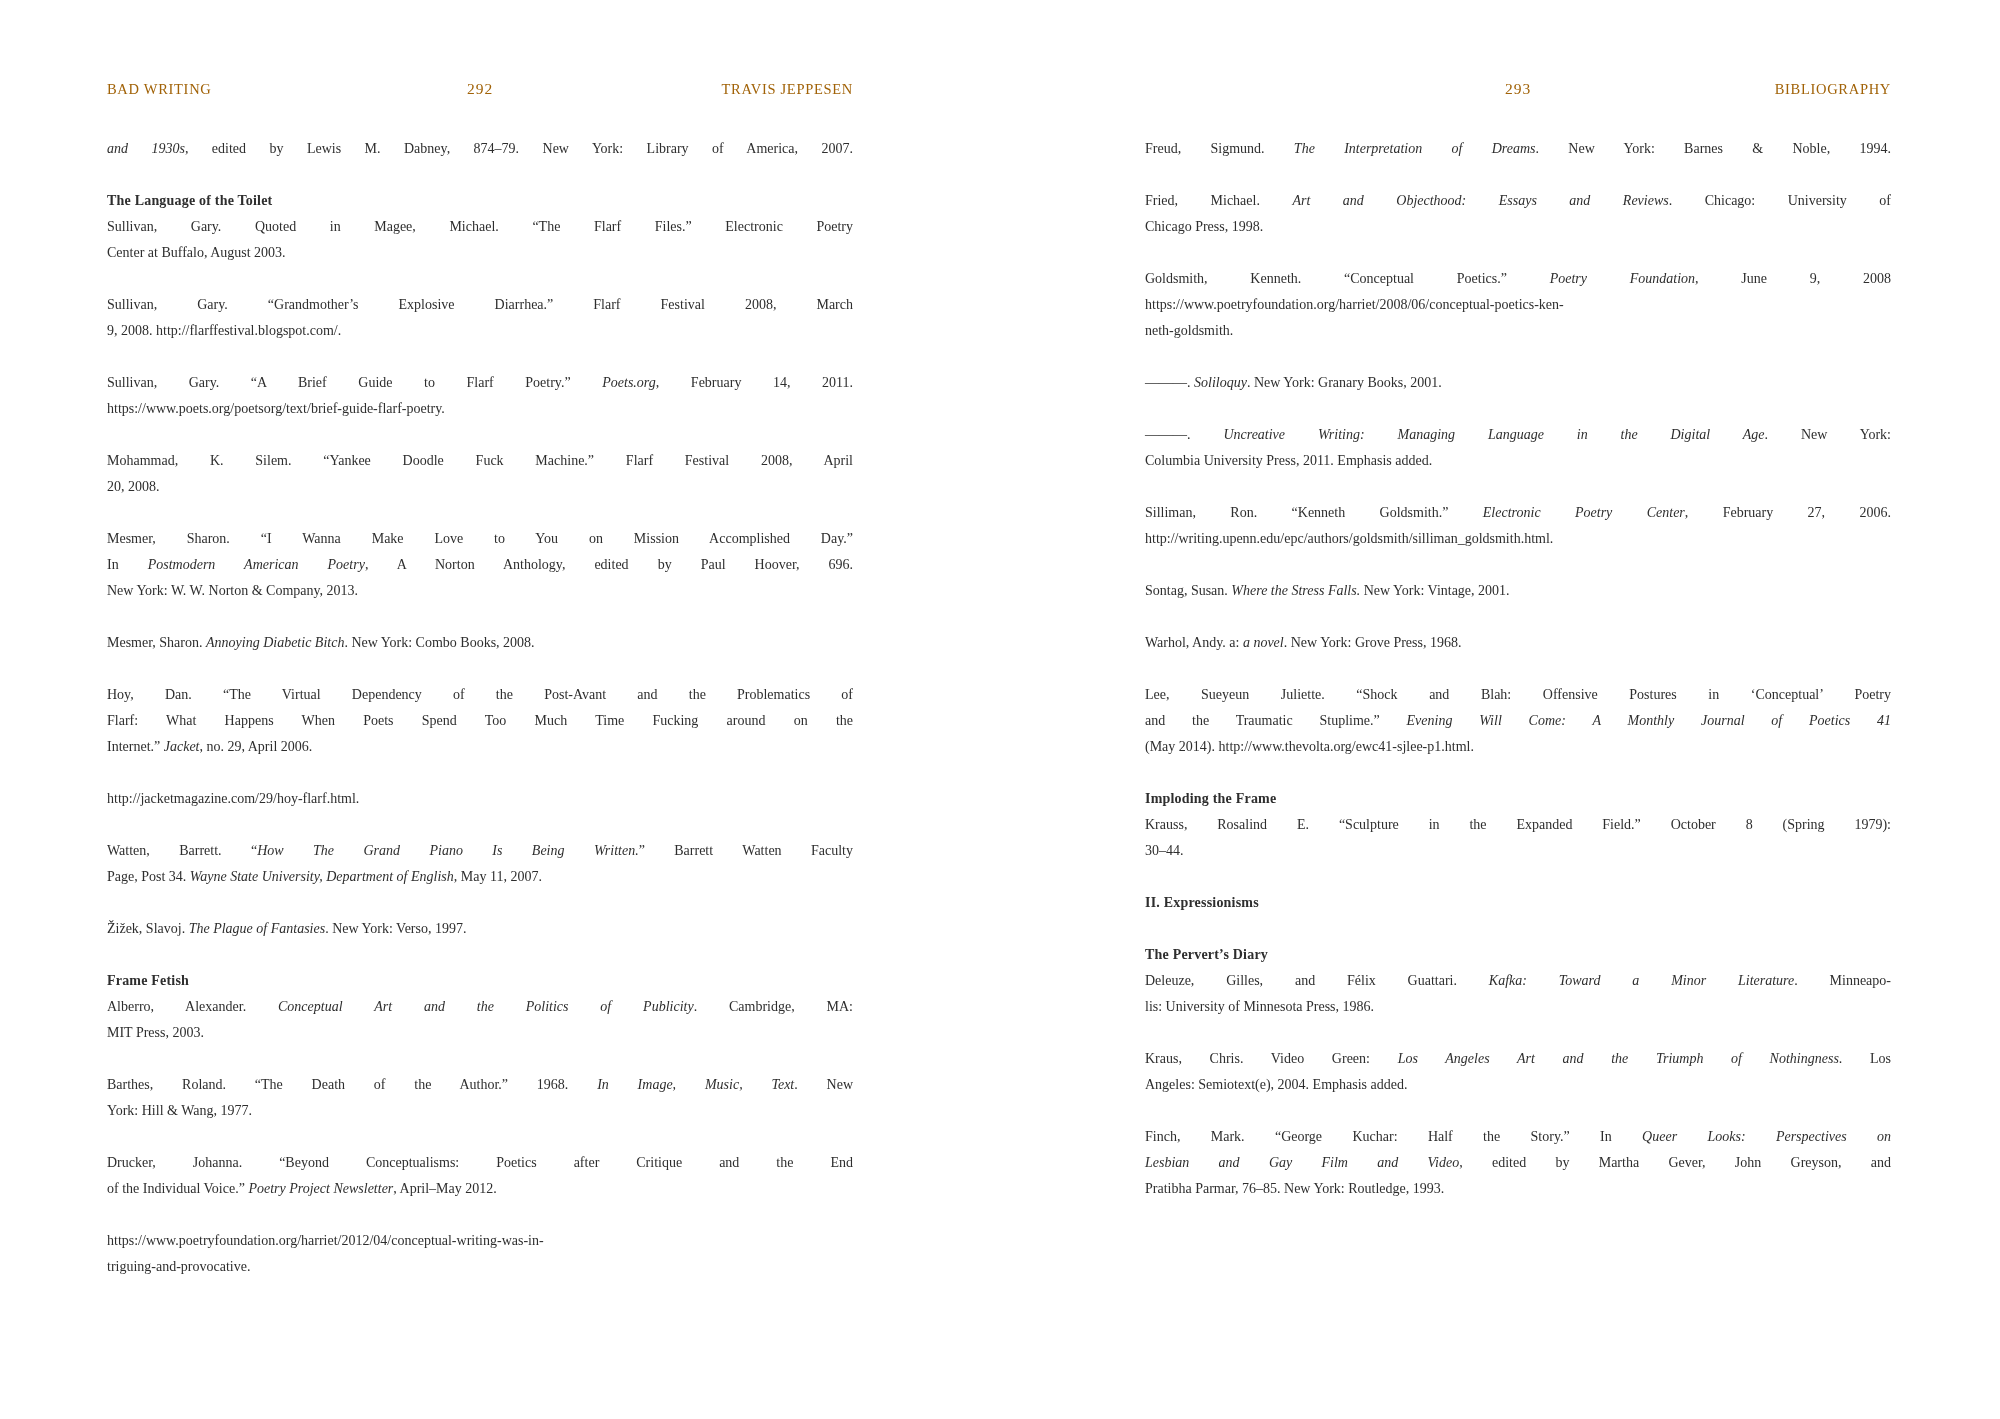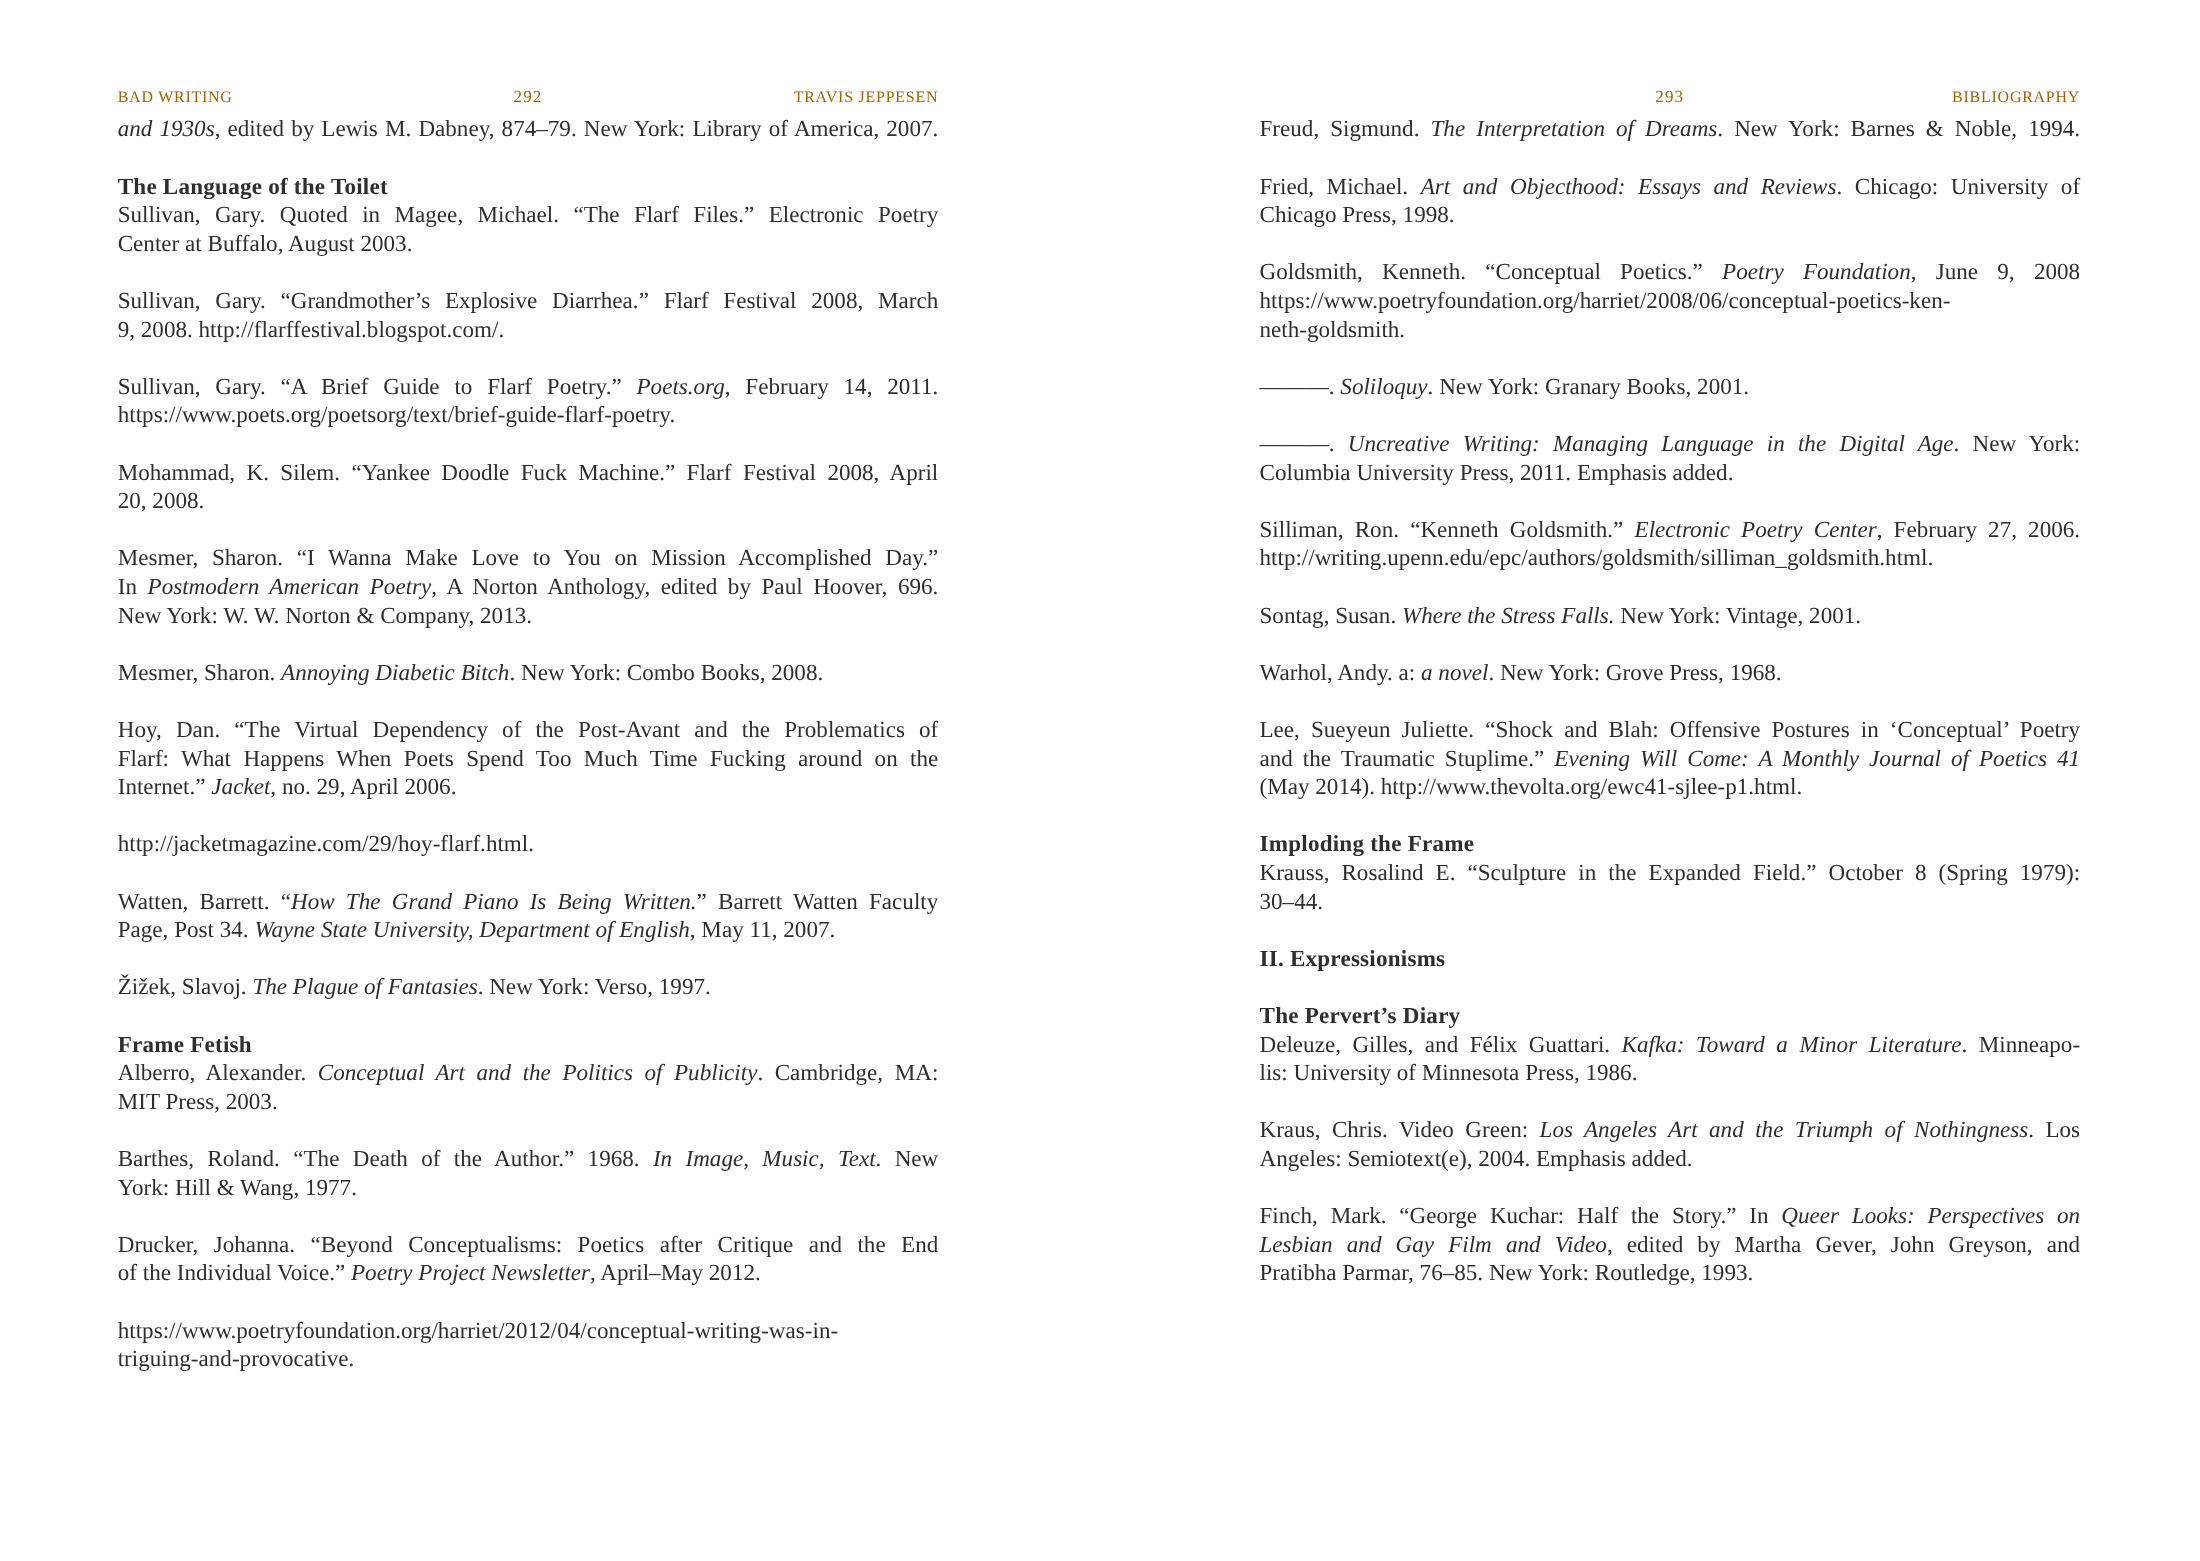"and 1930s, edited by Lewis" .page-col { font-size: 21px -> 14px; top: 104px -> 136px }
